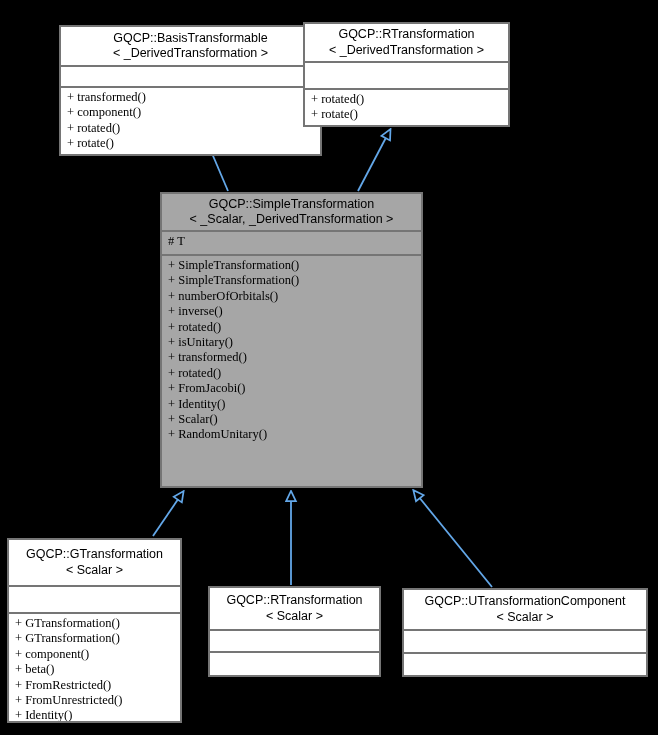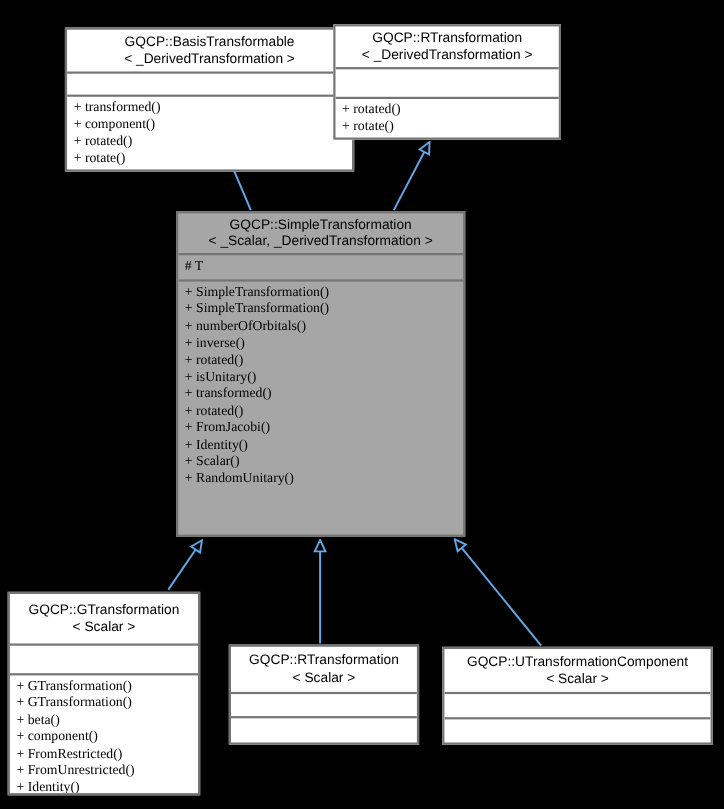"+ beta()" div.row { order: before "+ component()" -> after "+ component()" }
